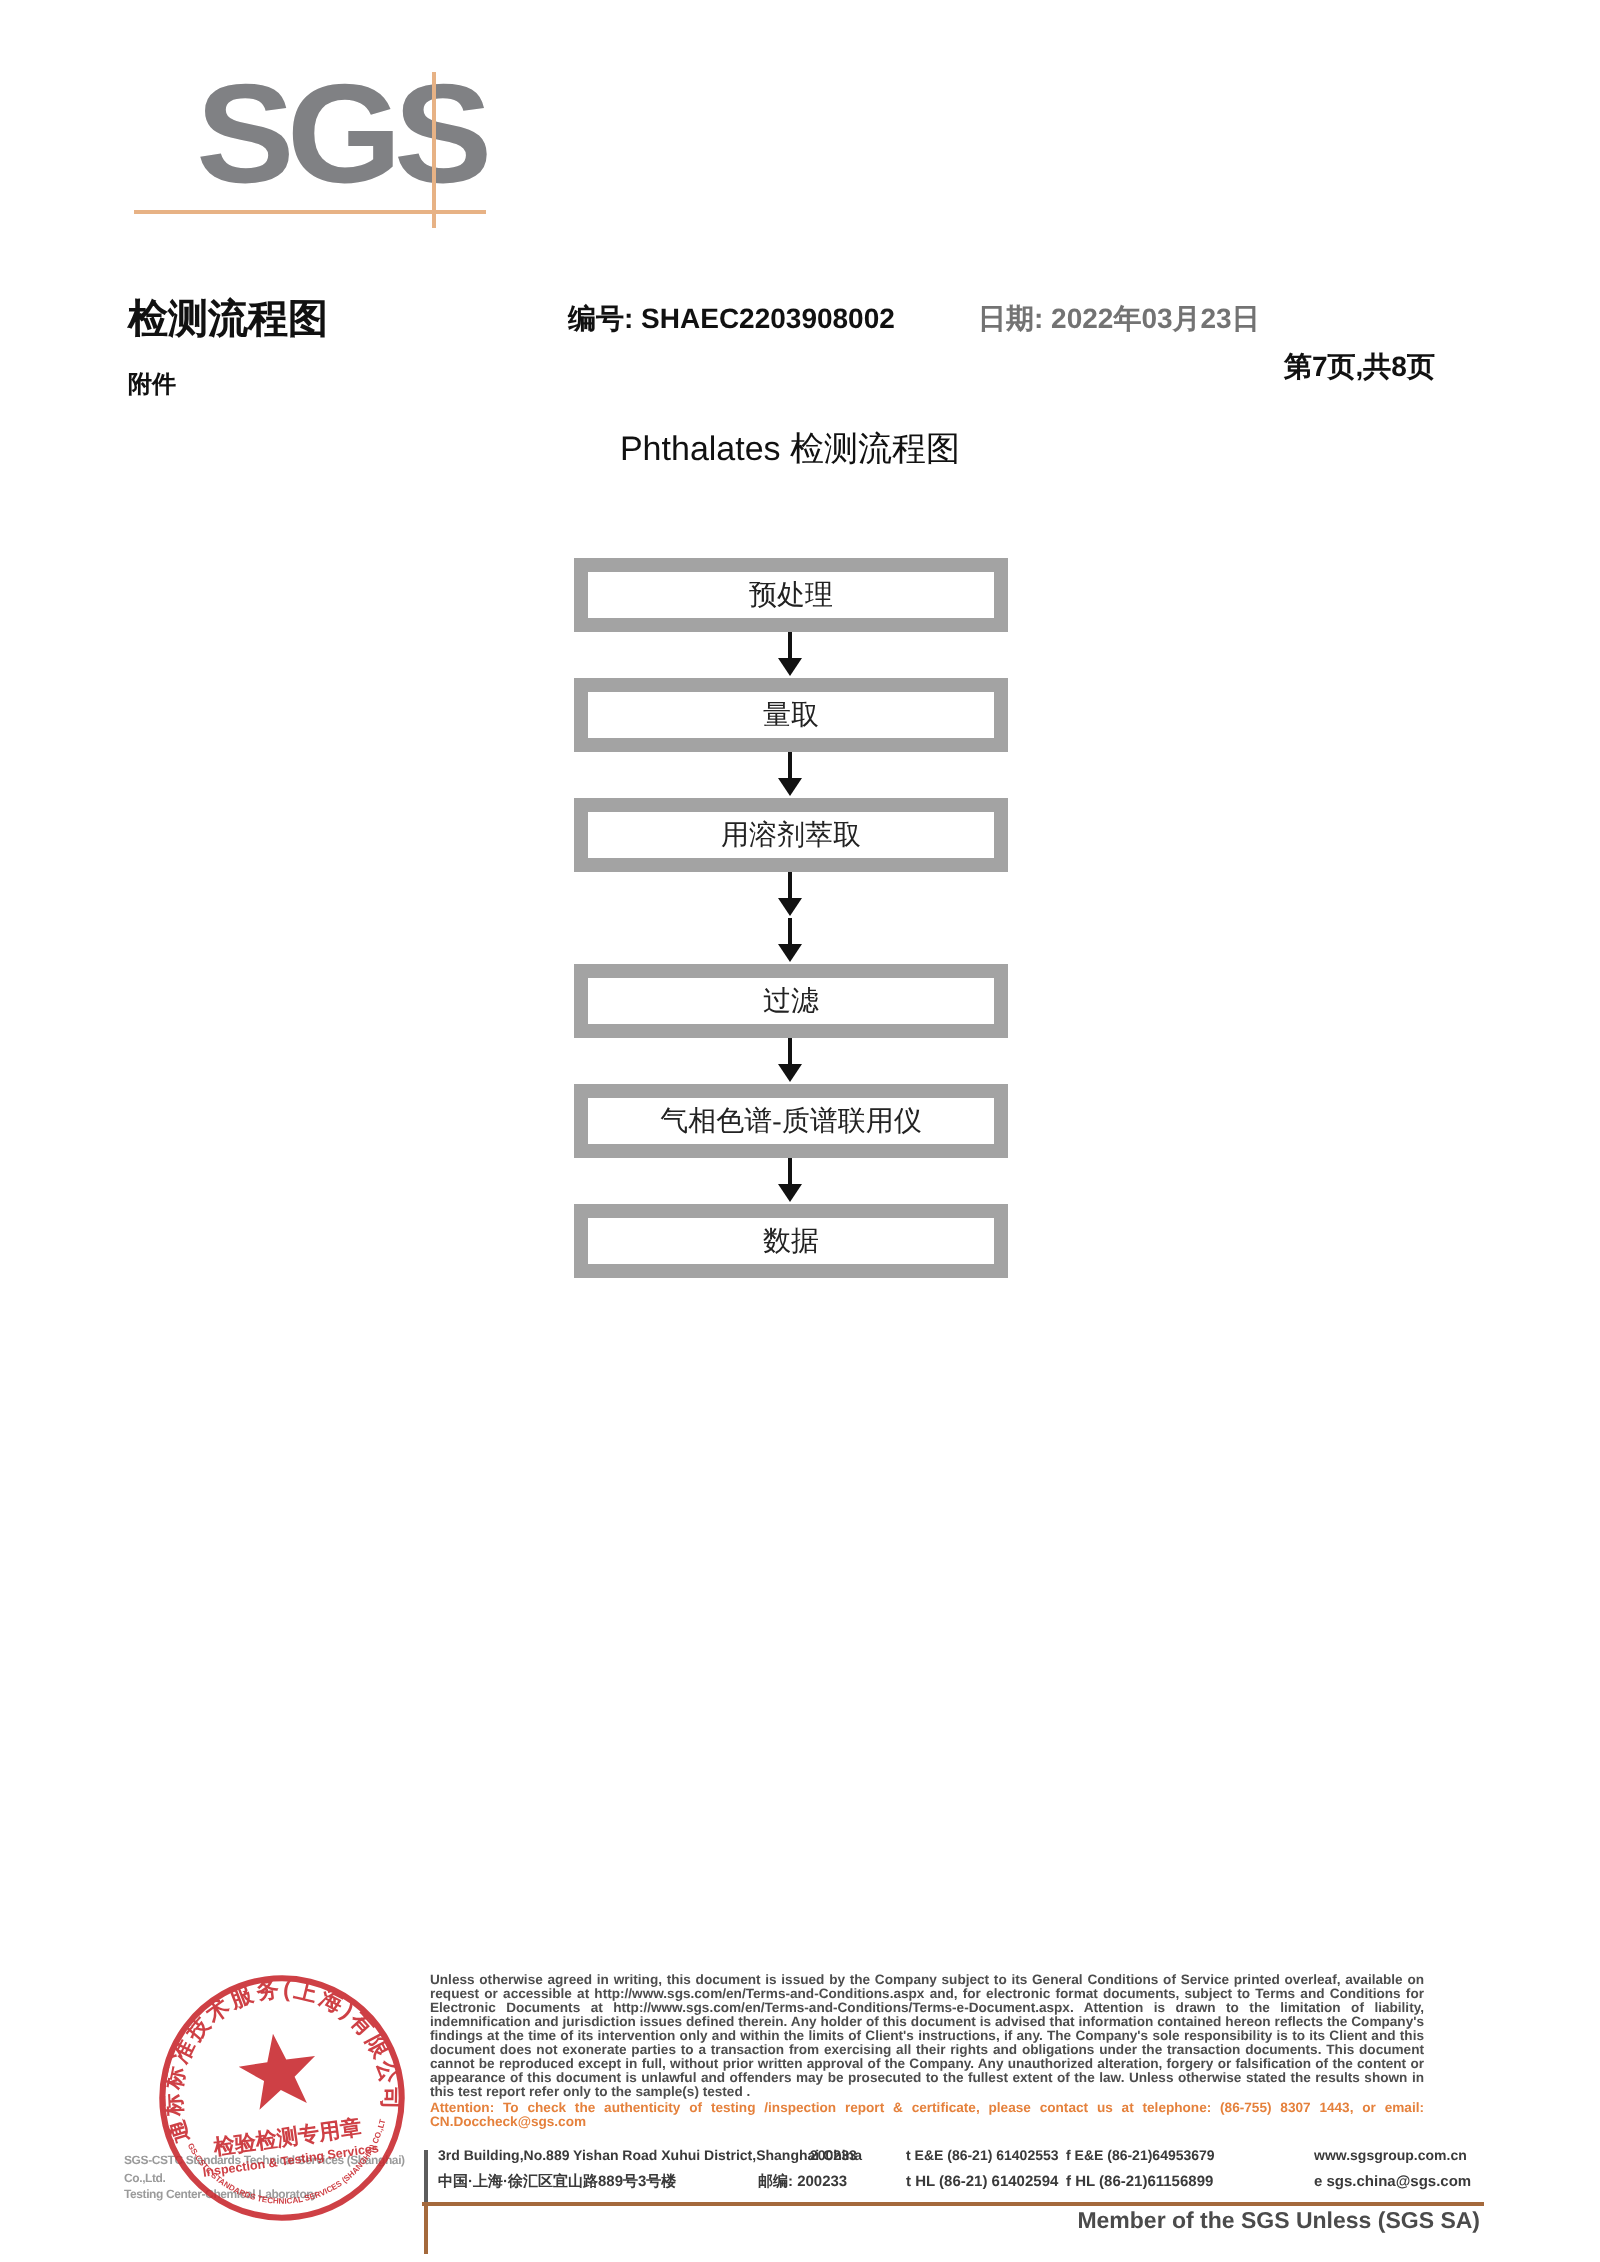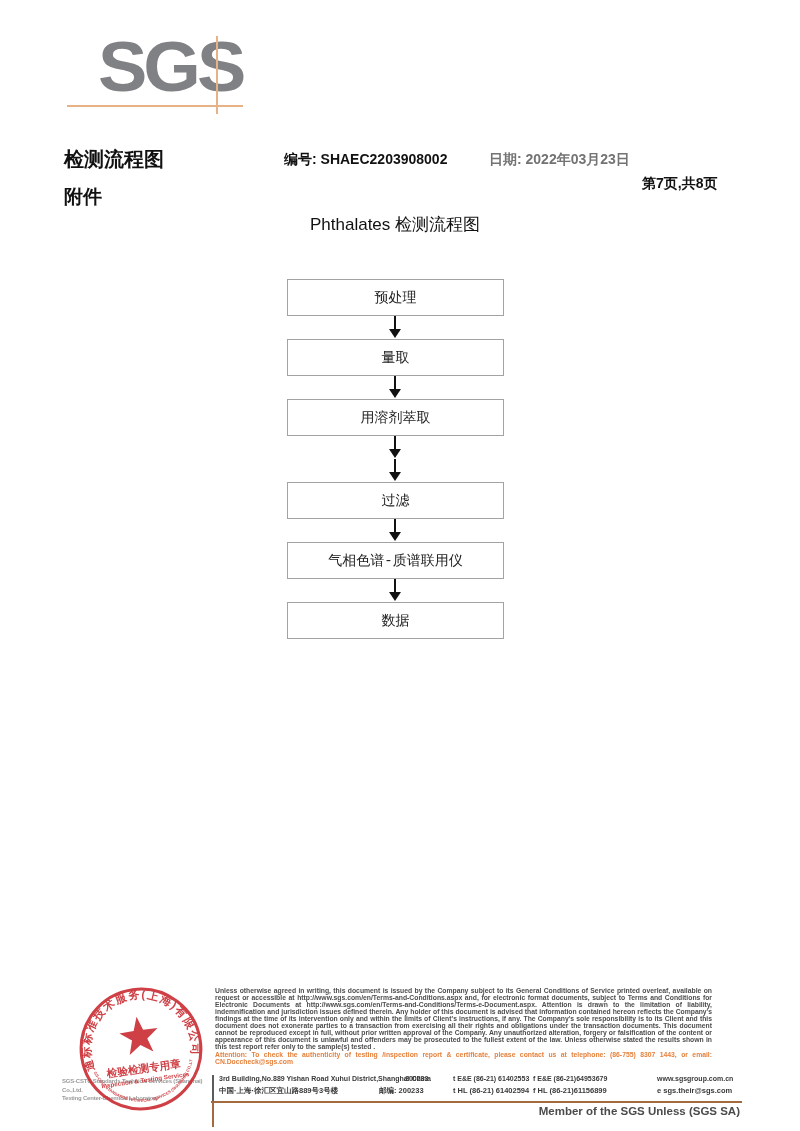"附件" .attachment { font-size: 19px -> 12px }
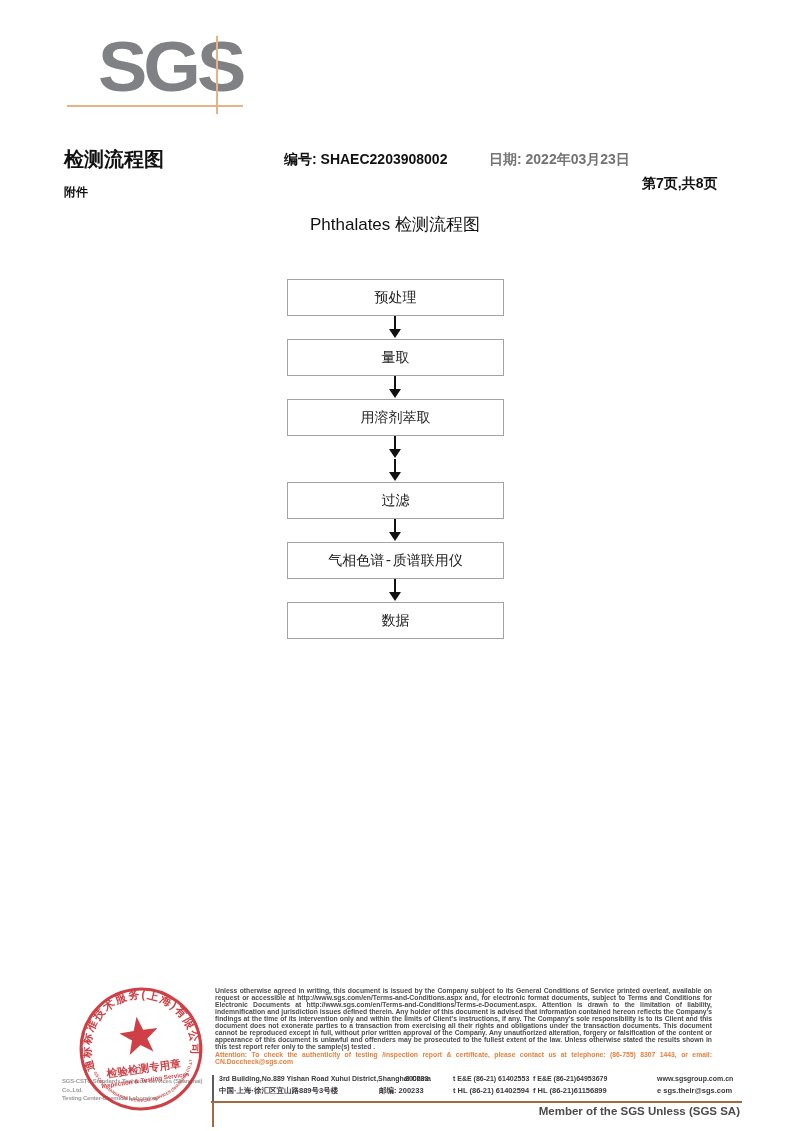"预处理" .fc-box { border: 1px solid #a3a3a3 -> 7px solid #a3a3a3; font-family: Liberation Mono, monospace -> Liberation Serif, serif }
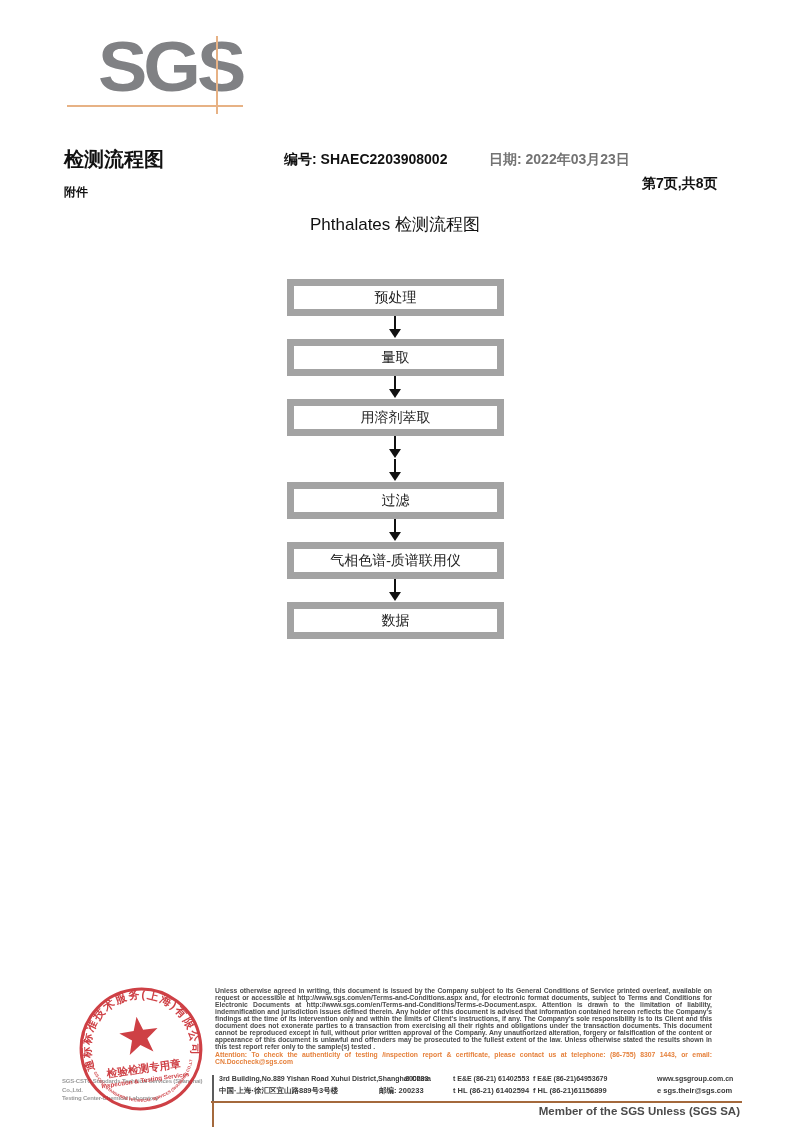"e sgs.their@sgs.com" span.a-item { text: sgs.their@sgs.com -> sgs.china@sgs.com }
